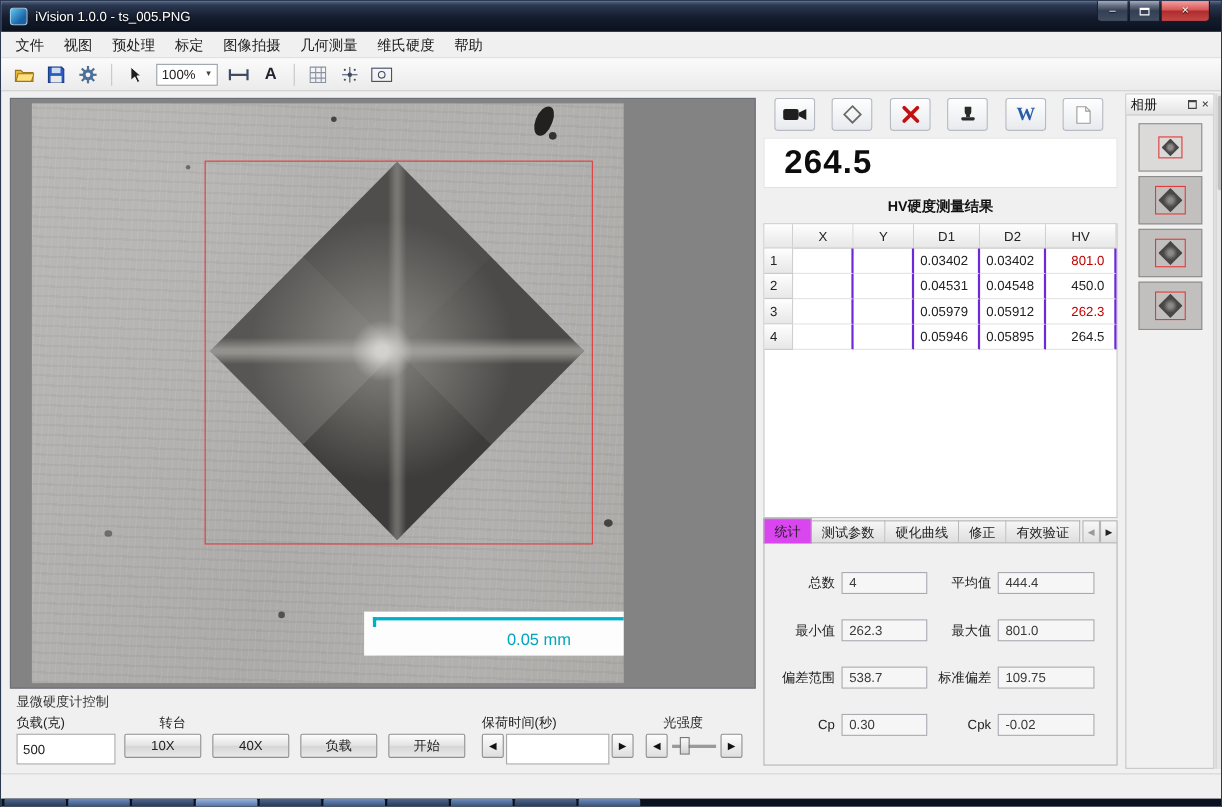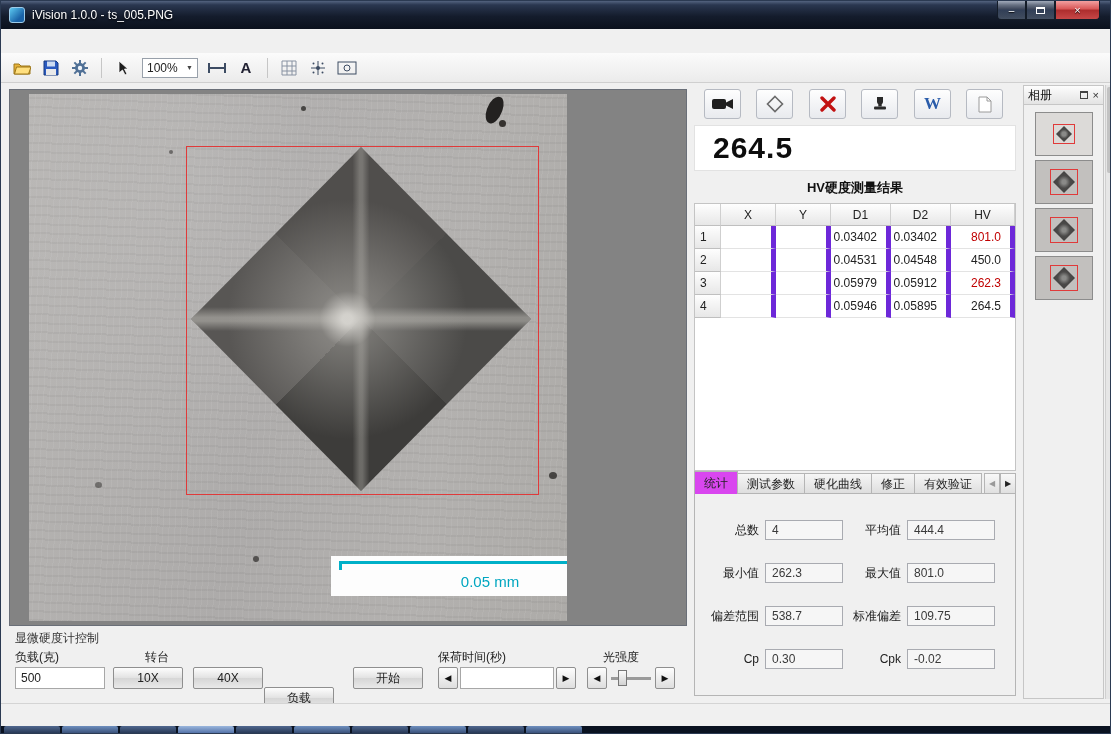"文件" div.menubar { html: none -> <div> <div>文件</div> <div>视图</div> <div>预处理</div> <div>标定</div> <div>图像拍摄</div> <div>几何测量</div> <div>维氏硬度</div> <div>帮助</div> </div> }
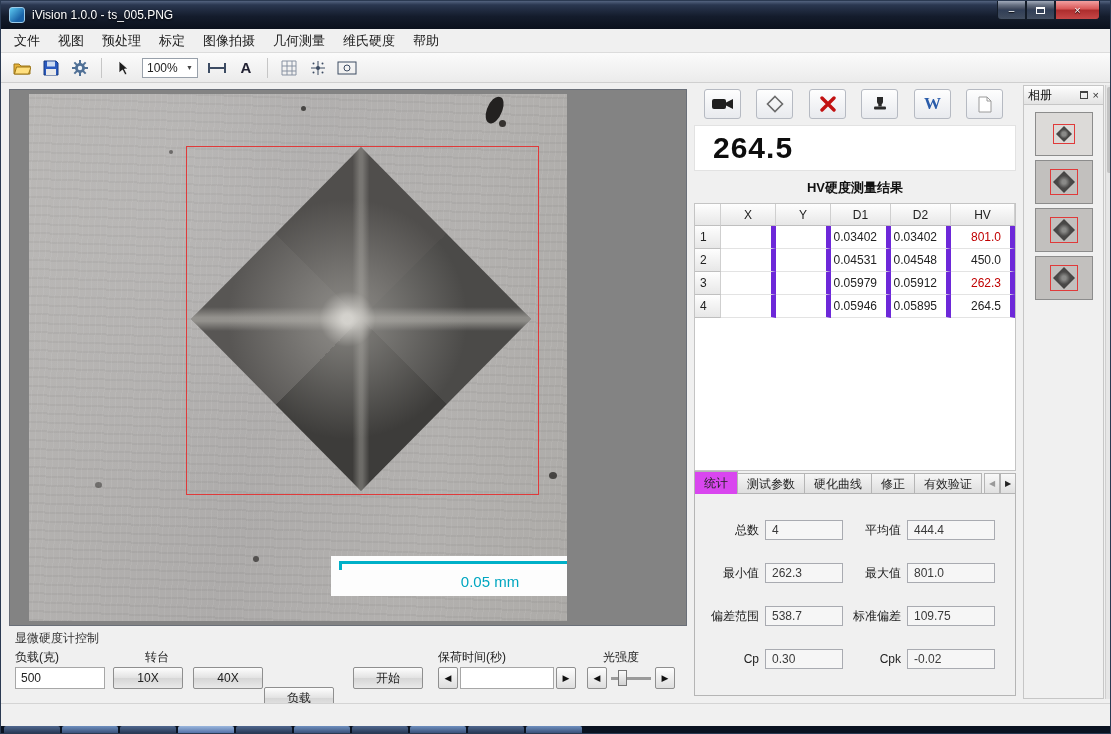"0.03402" .tc { border-right: 5px solid #6d28d9 -> 2px solid #6d28d9 }
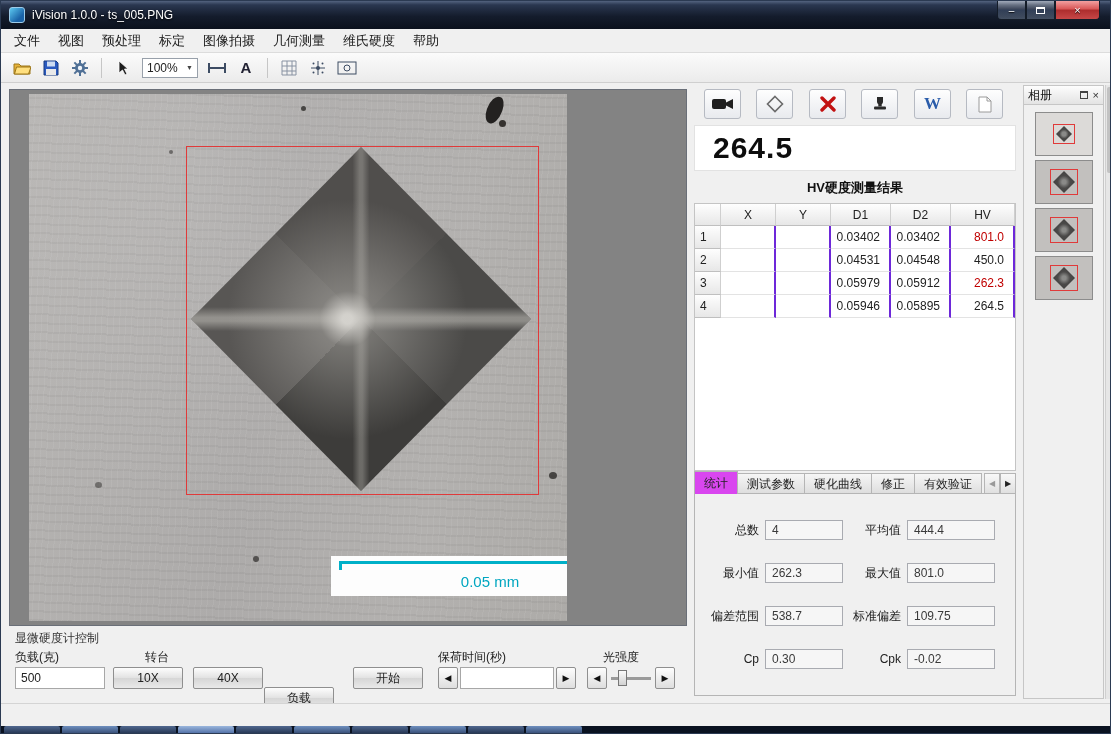"500" .cp-input { height: 22px -> 28px }
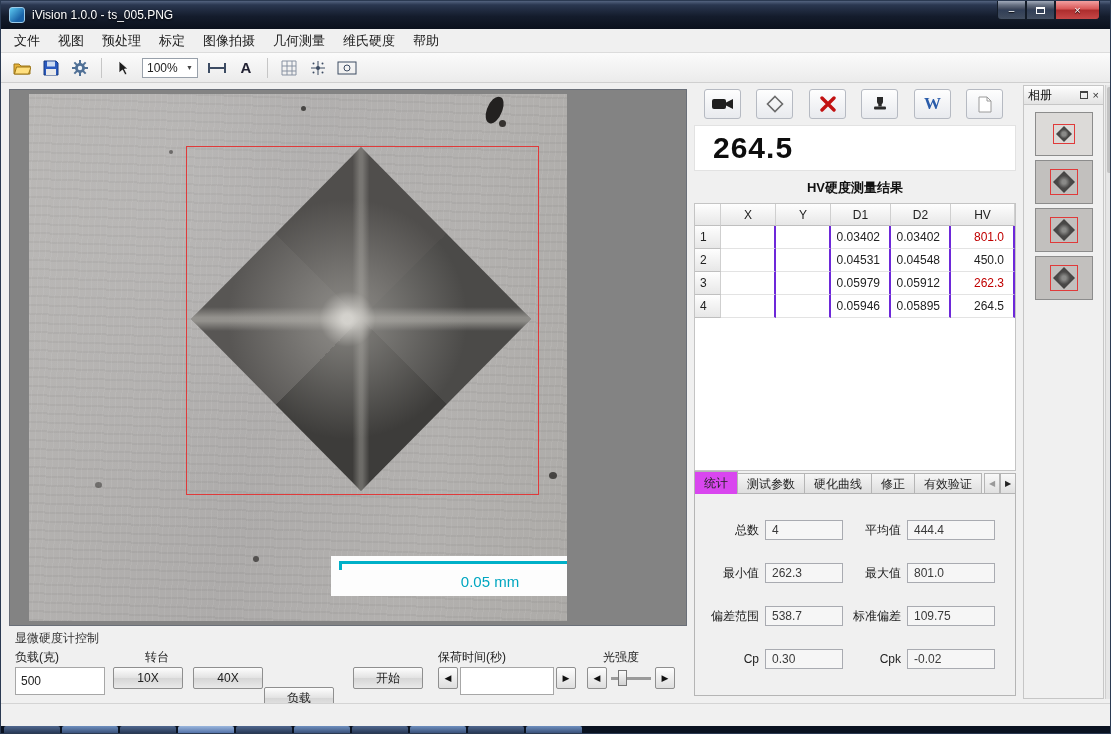"负载" div.cp-btn { left: 255px -> 264px; margin-top: 20px -> none }
